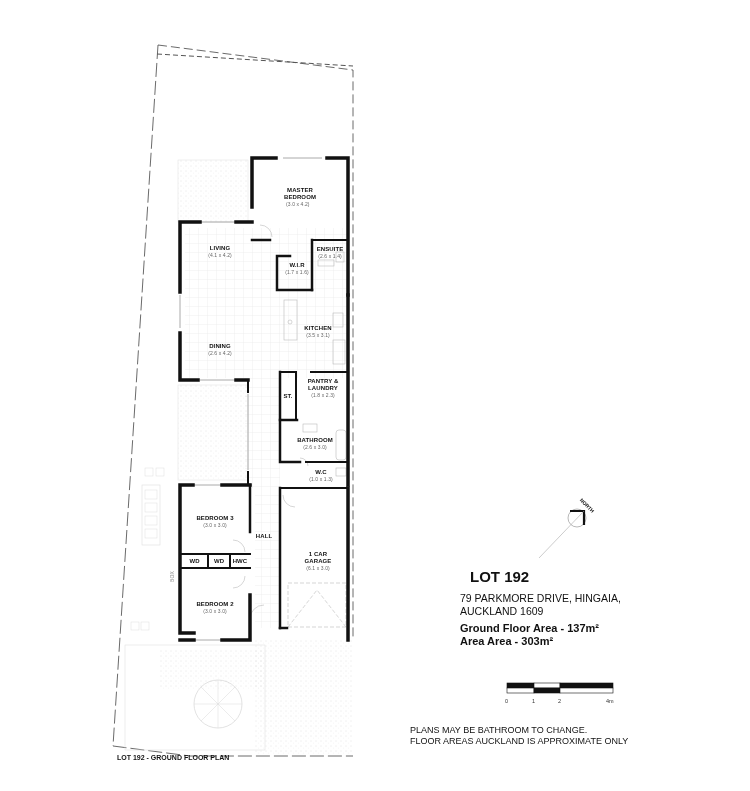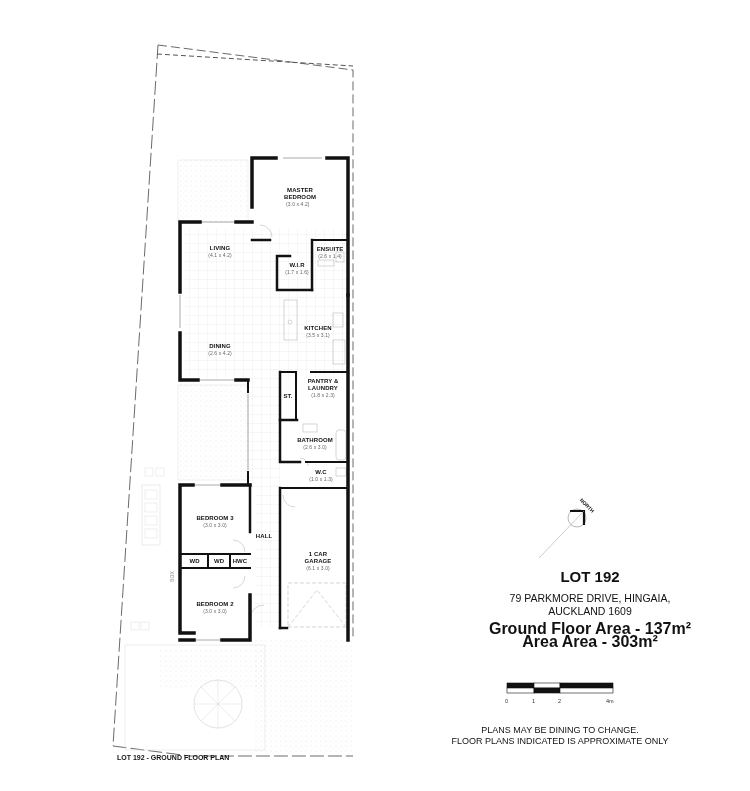"LOT 192" .info { text-align: center -> left }
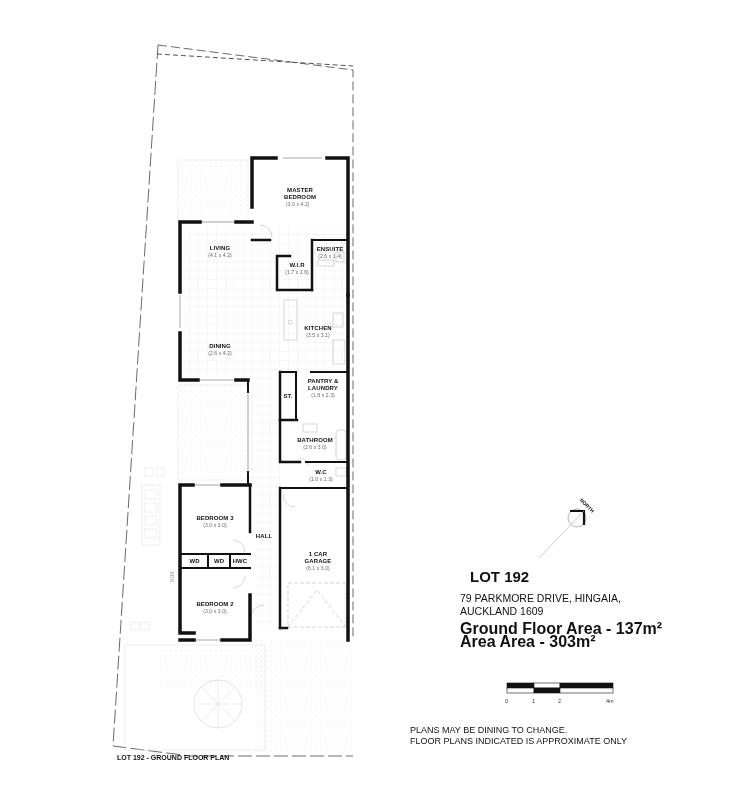"Ground Floor Area - 137m²" #areas { font-size: 16px -> 11px }
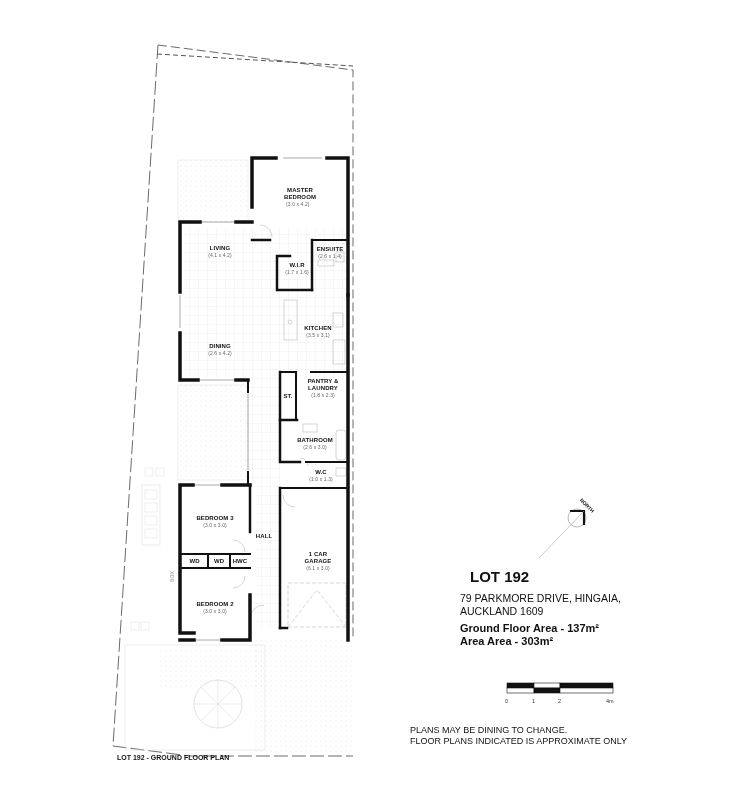"PLANS MAY BE DINING TO" span { text: DINING -> BATHROOM }
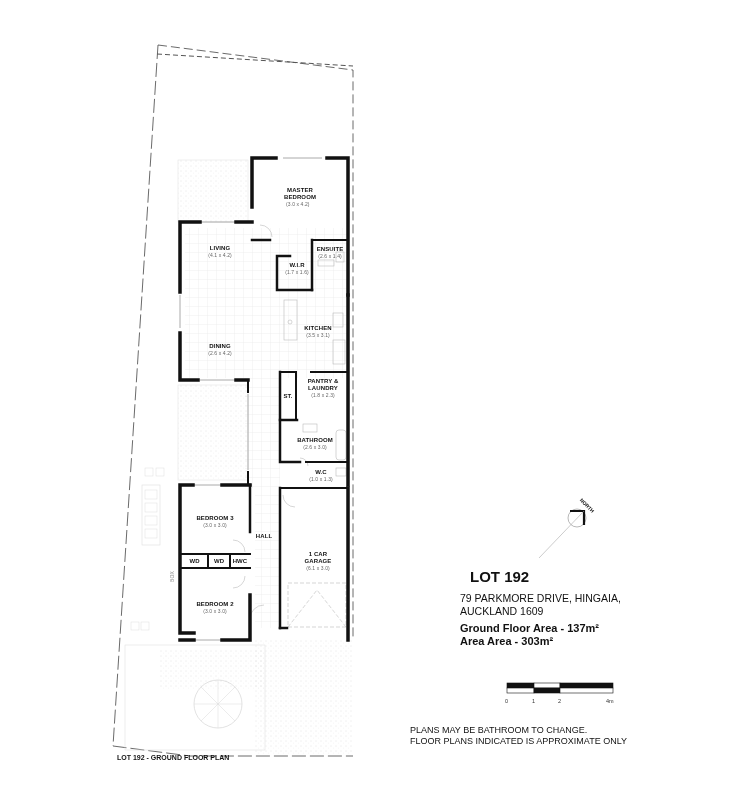"FLOOR PLANS INDICATED IS APPROXIMATE" span { text: PLANS INDICATED -> AREAS AUCKLAND }
